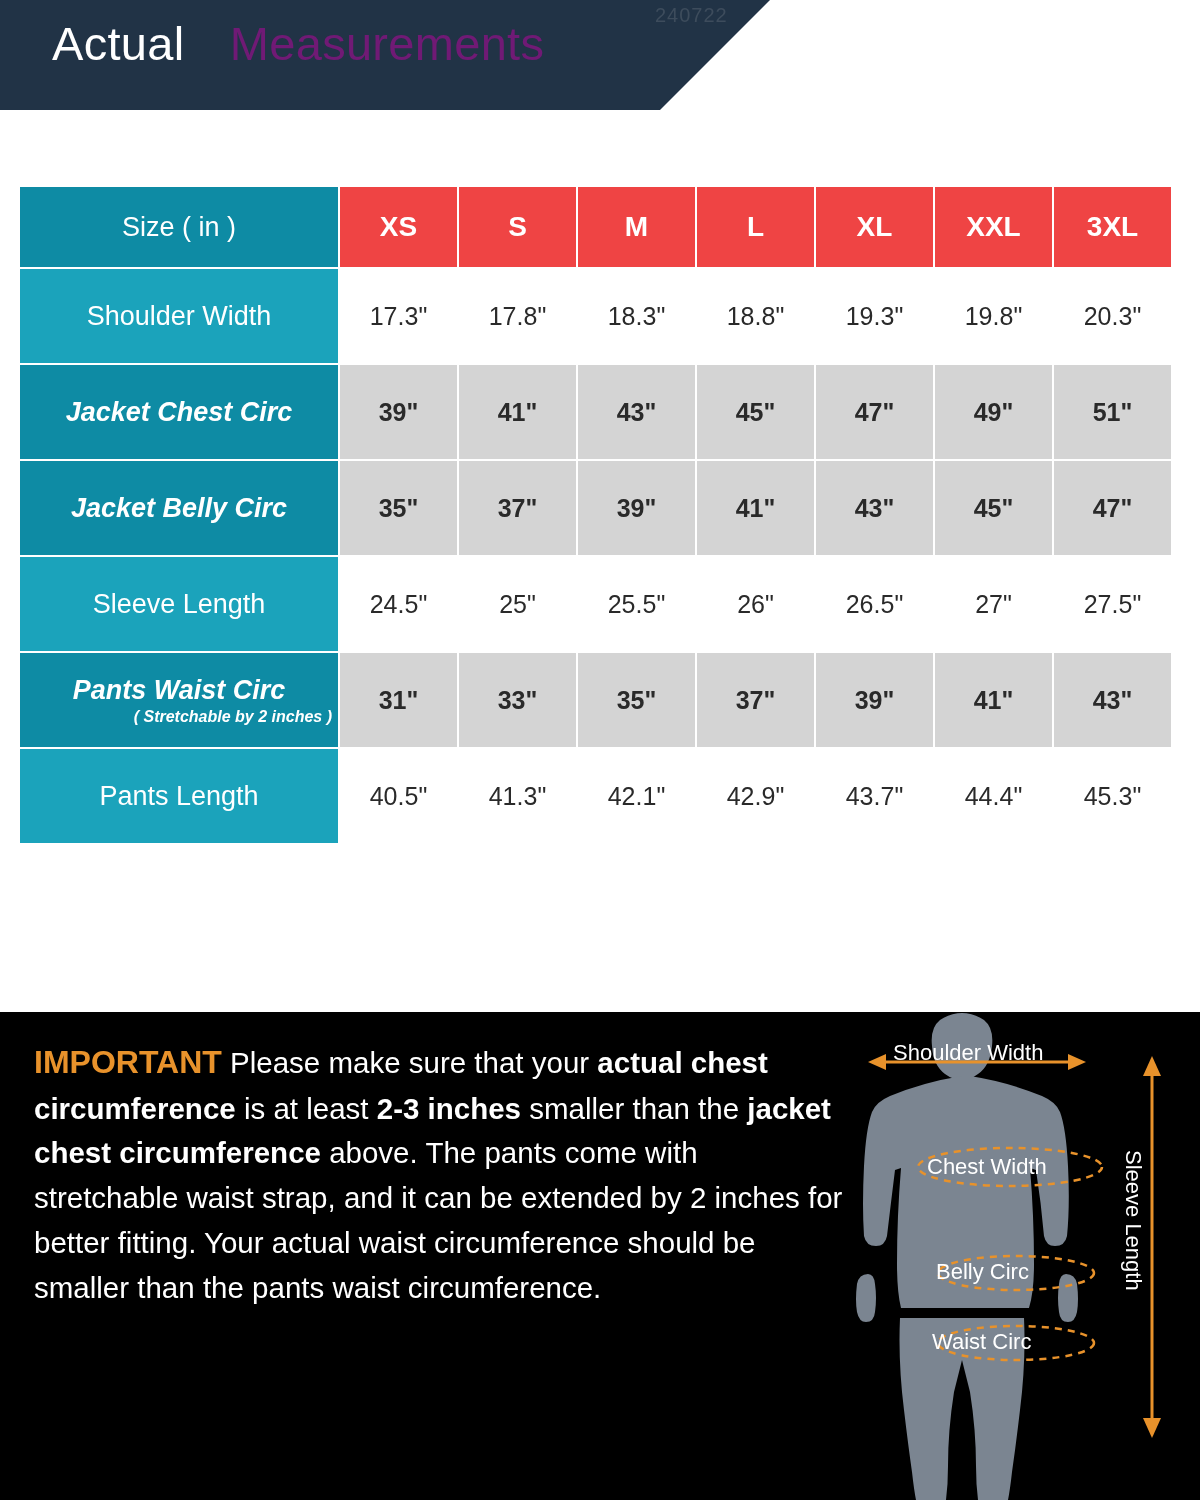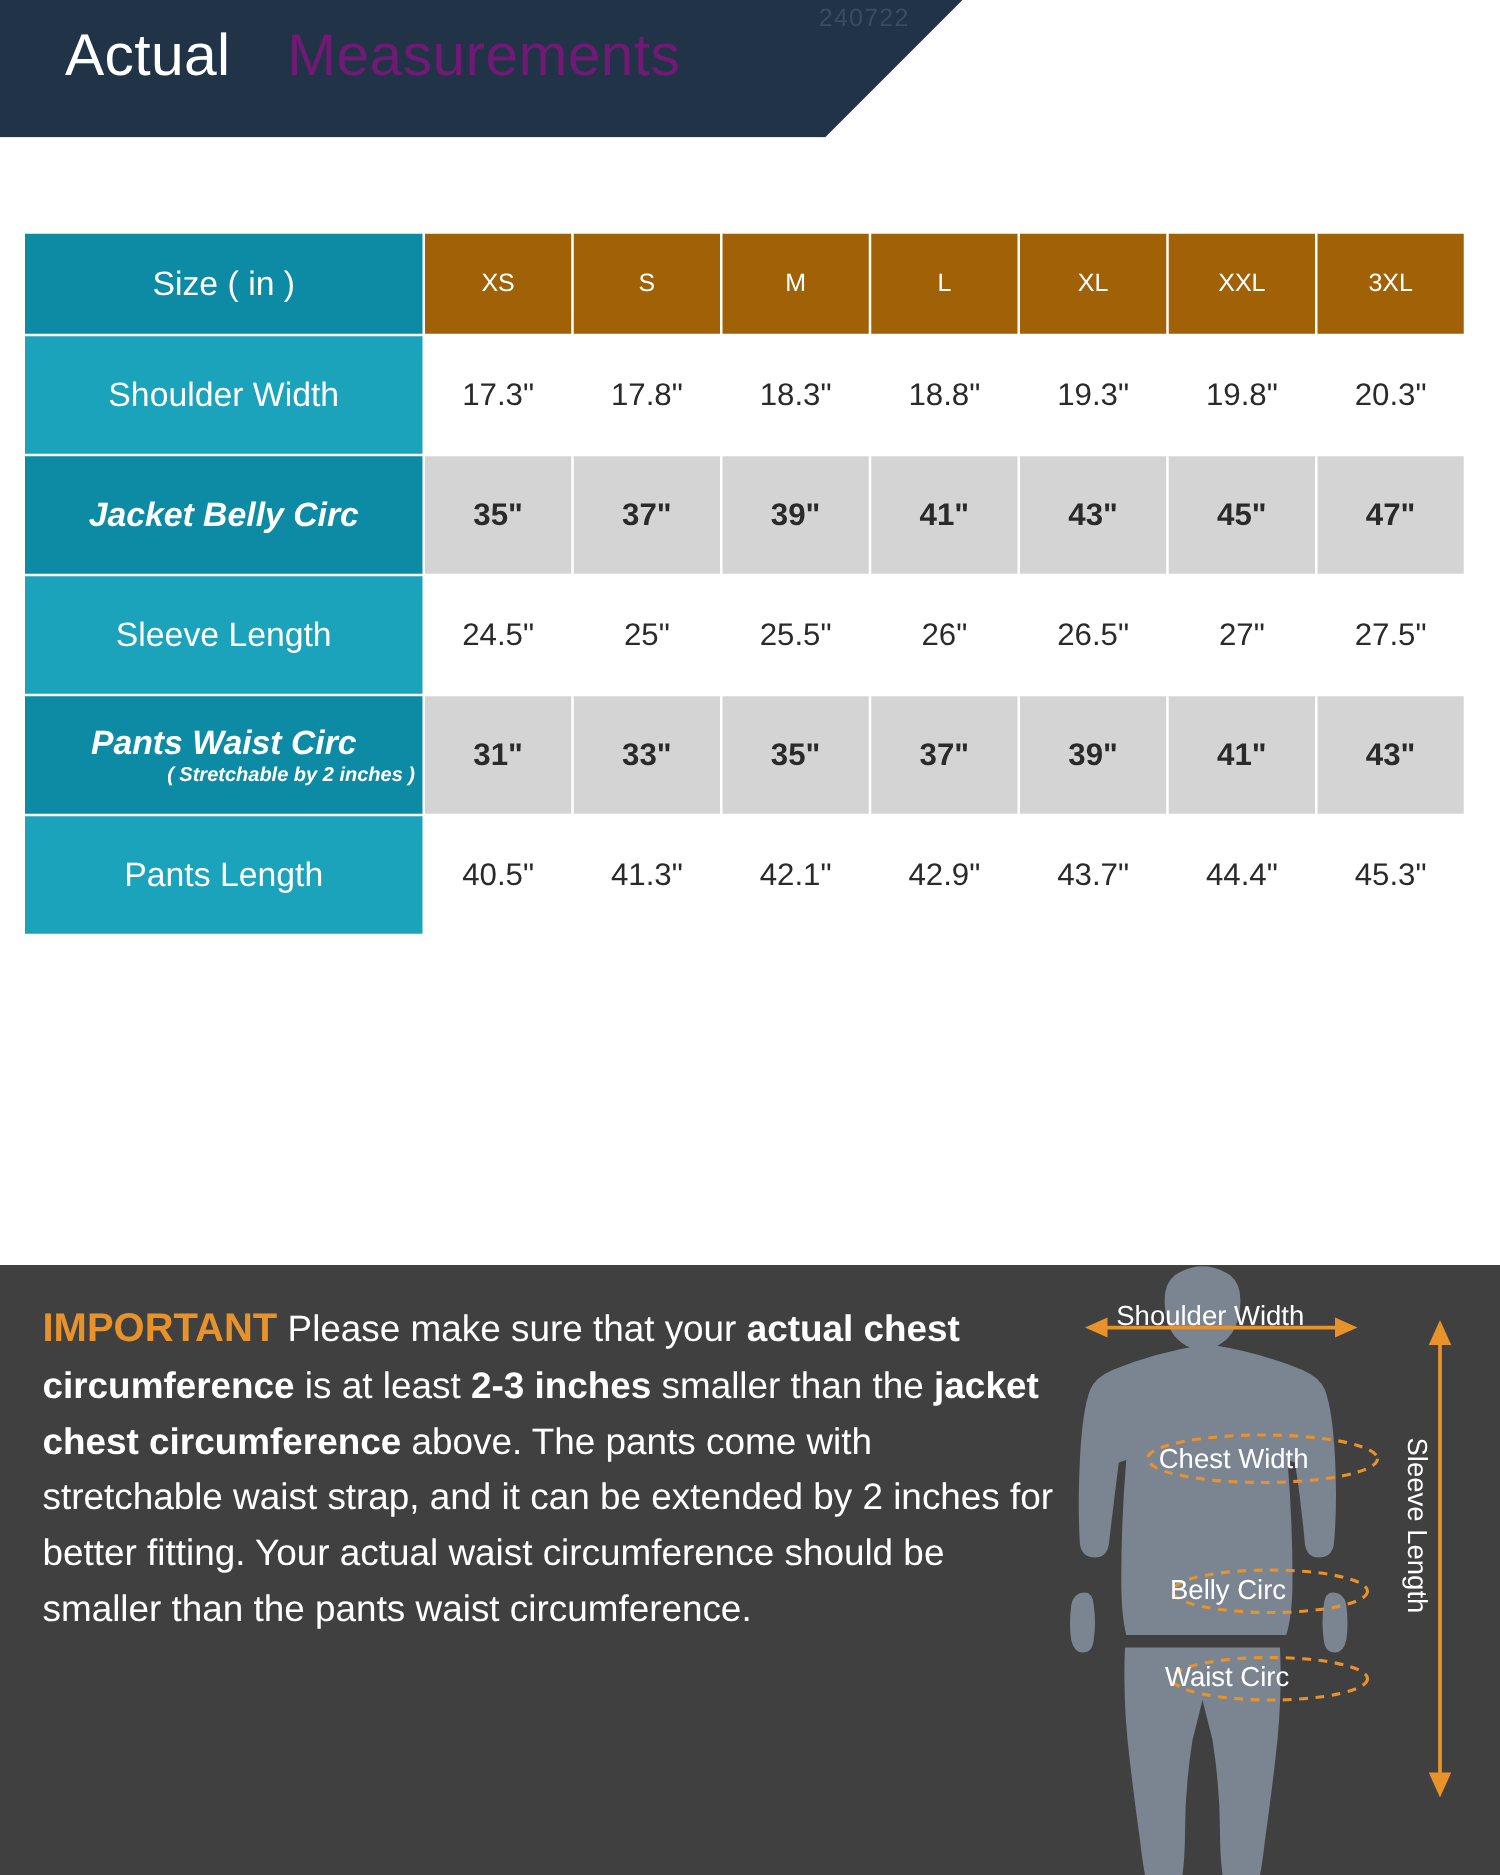"XS" .hdr td { background: #a16207 -> #ef4444; font-size: 20px -> 28px; font-weight: 400 -> 700 }
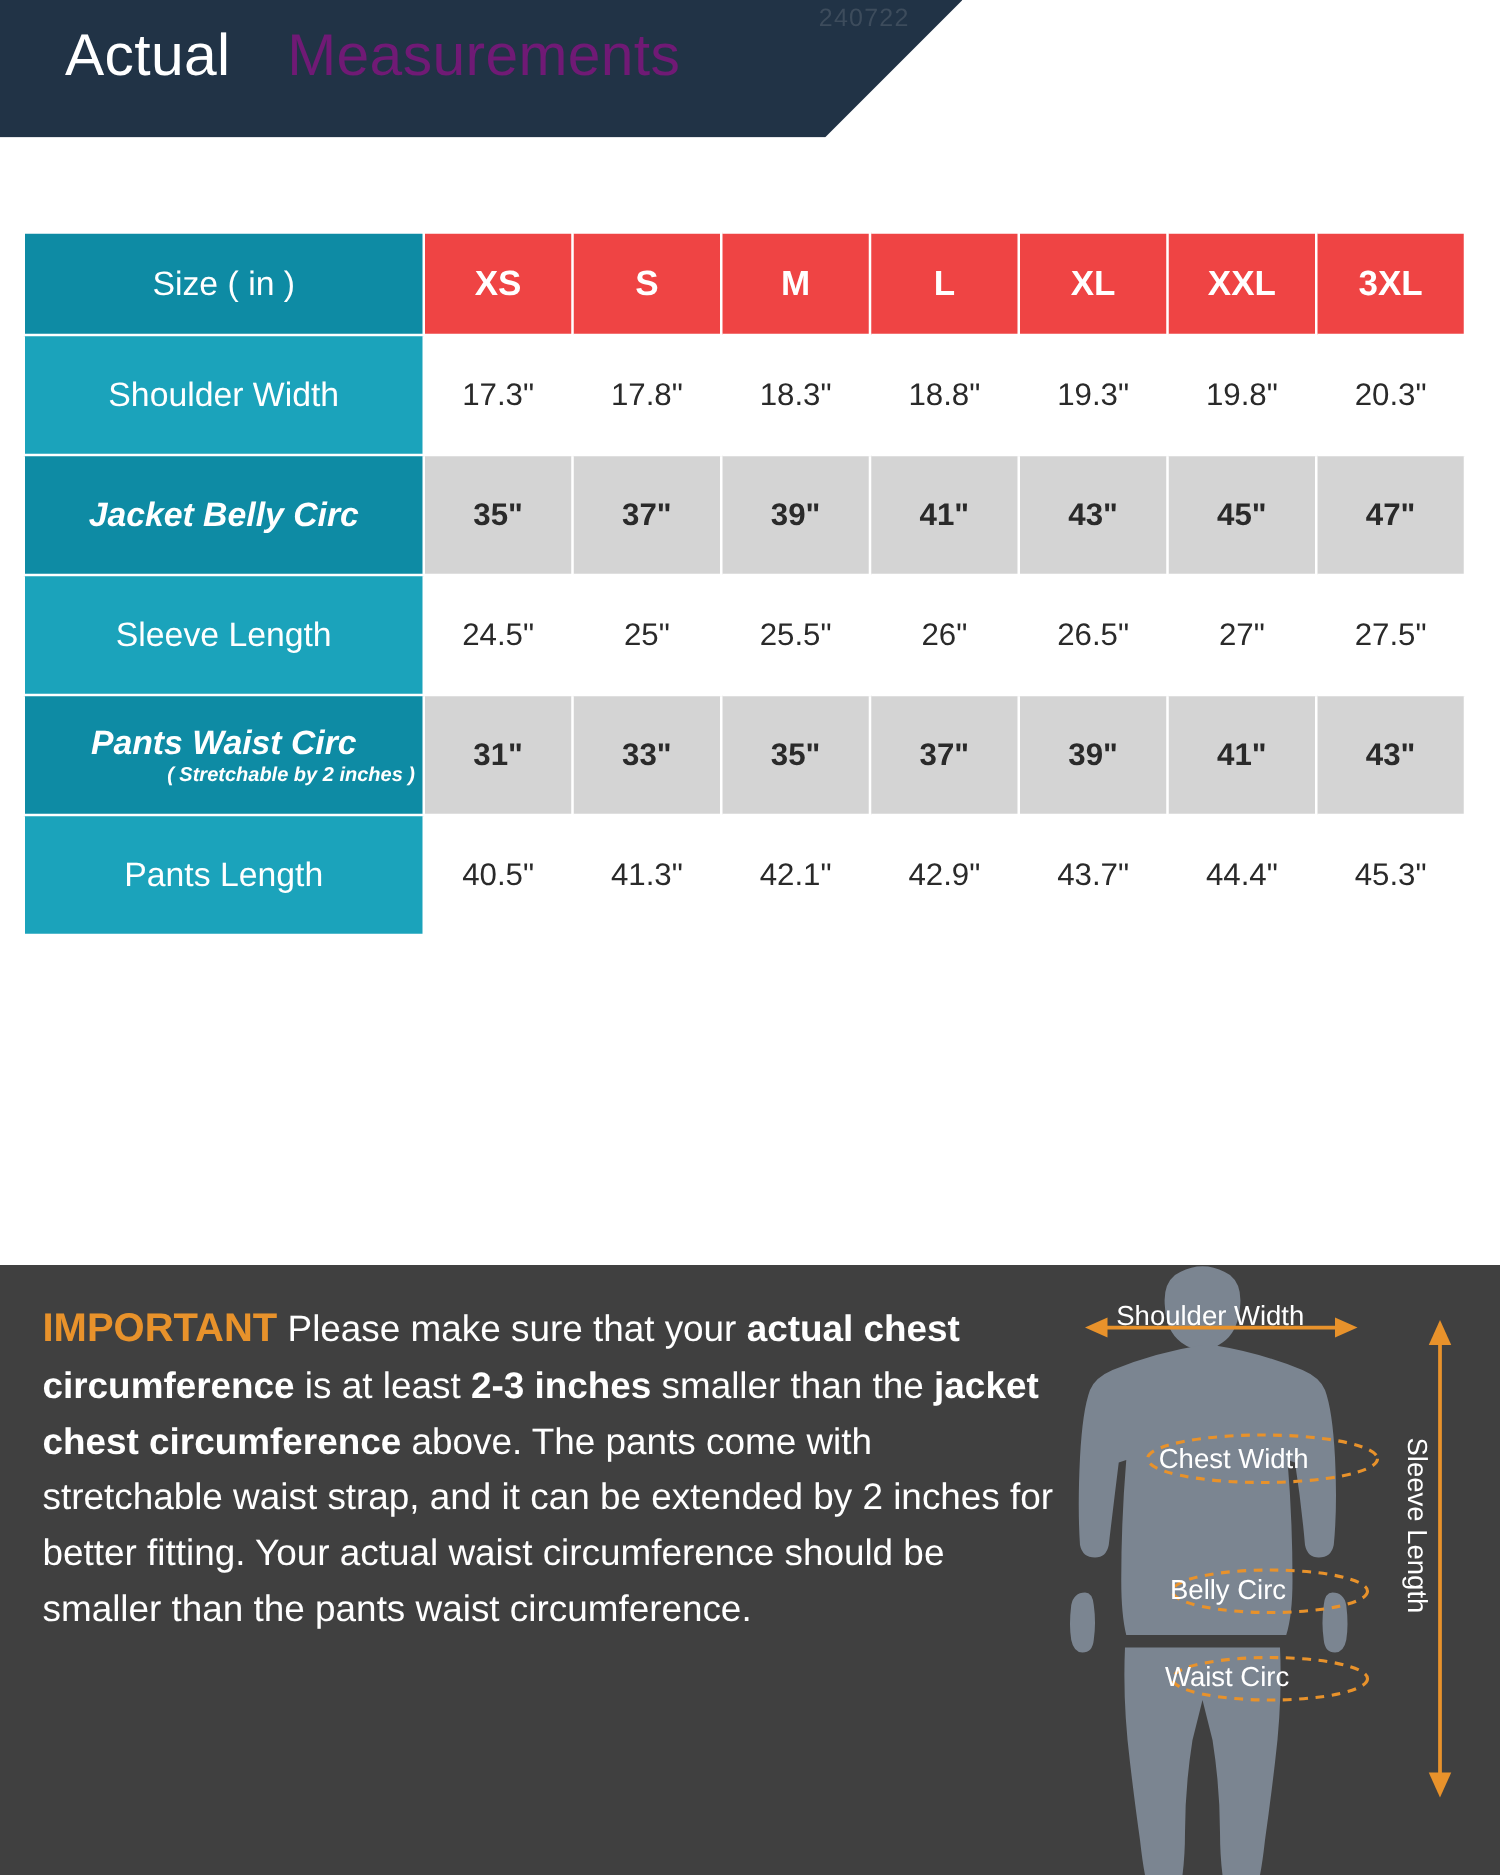"Jacket Chest Circ" tr.shade { html: none -> <tr> <td>Jacket Chest Circ</td> <td>39"</td> <td>41"</td> <td>43"</td> <td>45"</td> <td>47"</td> <td>49"</td> <td>51"</td> </tr> }
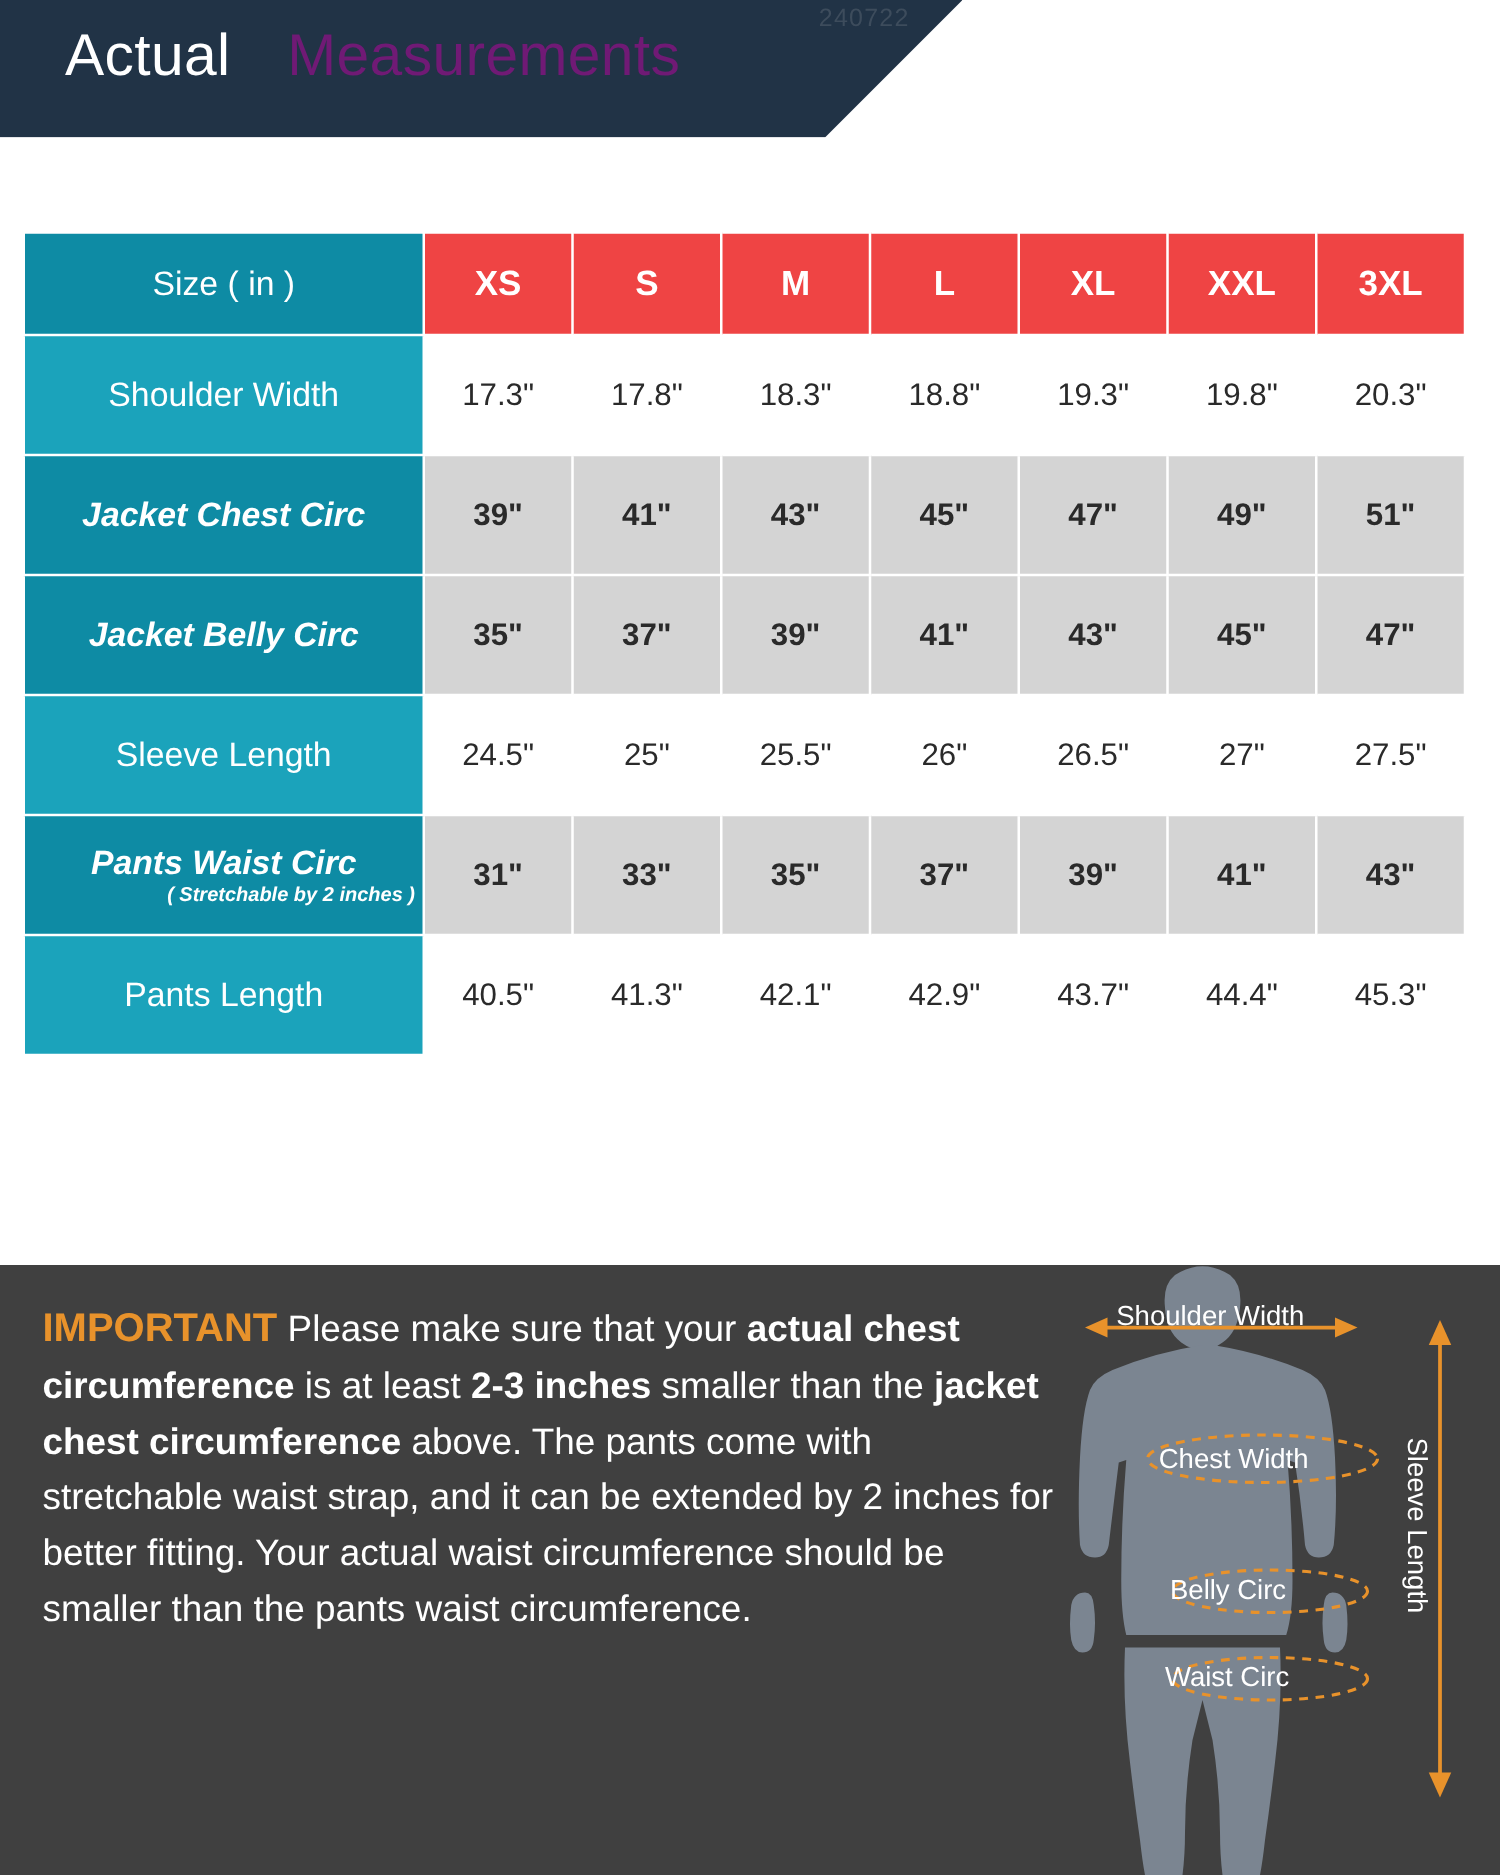"IMPORTANT Please make sure that" .note-panel { background: #404040 -> #000000 }
